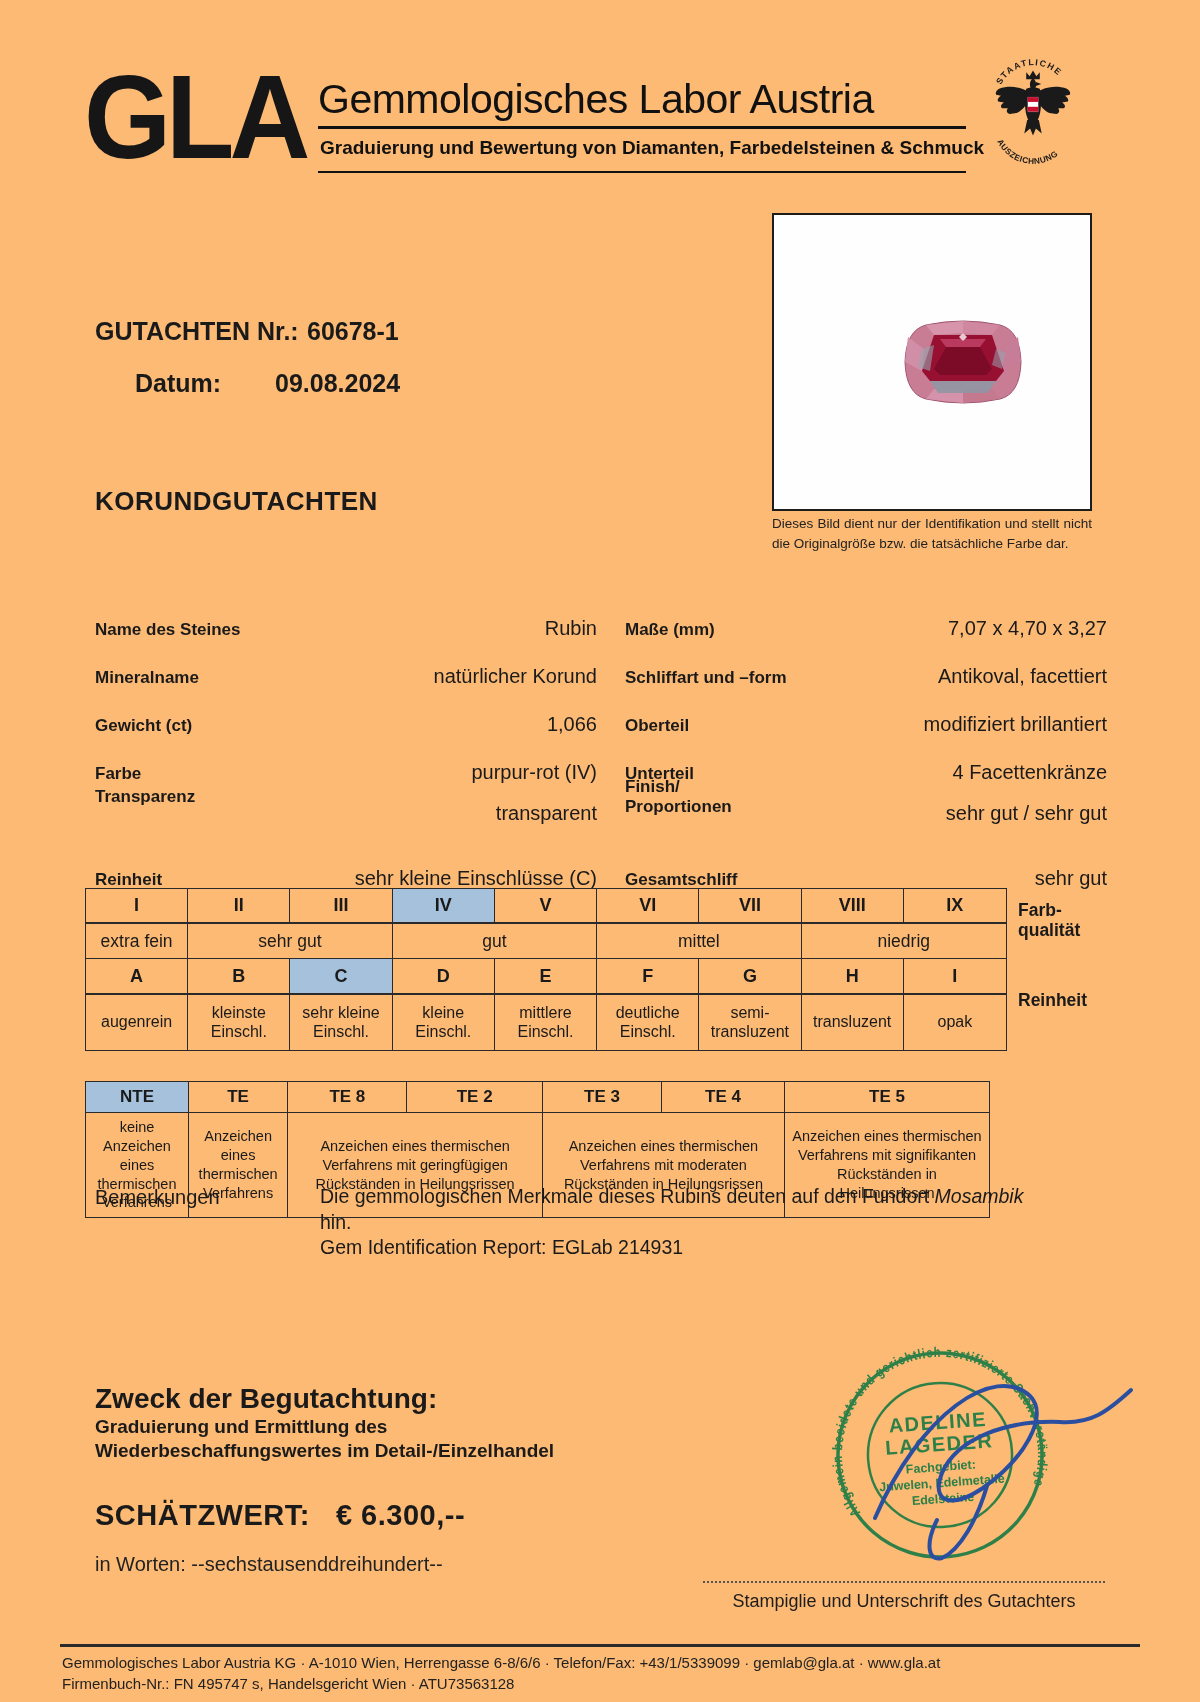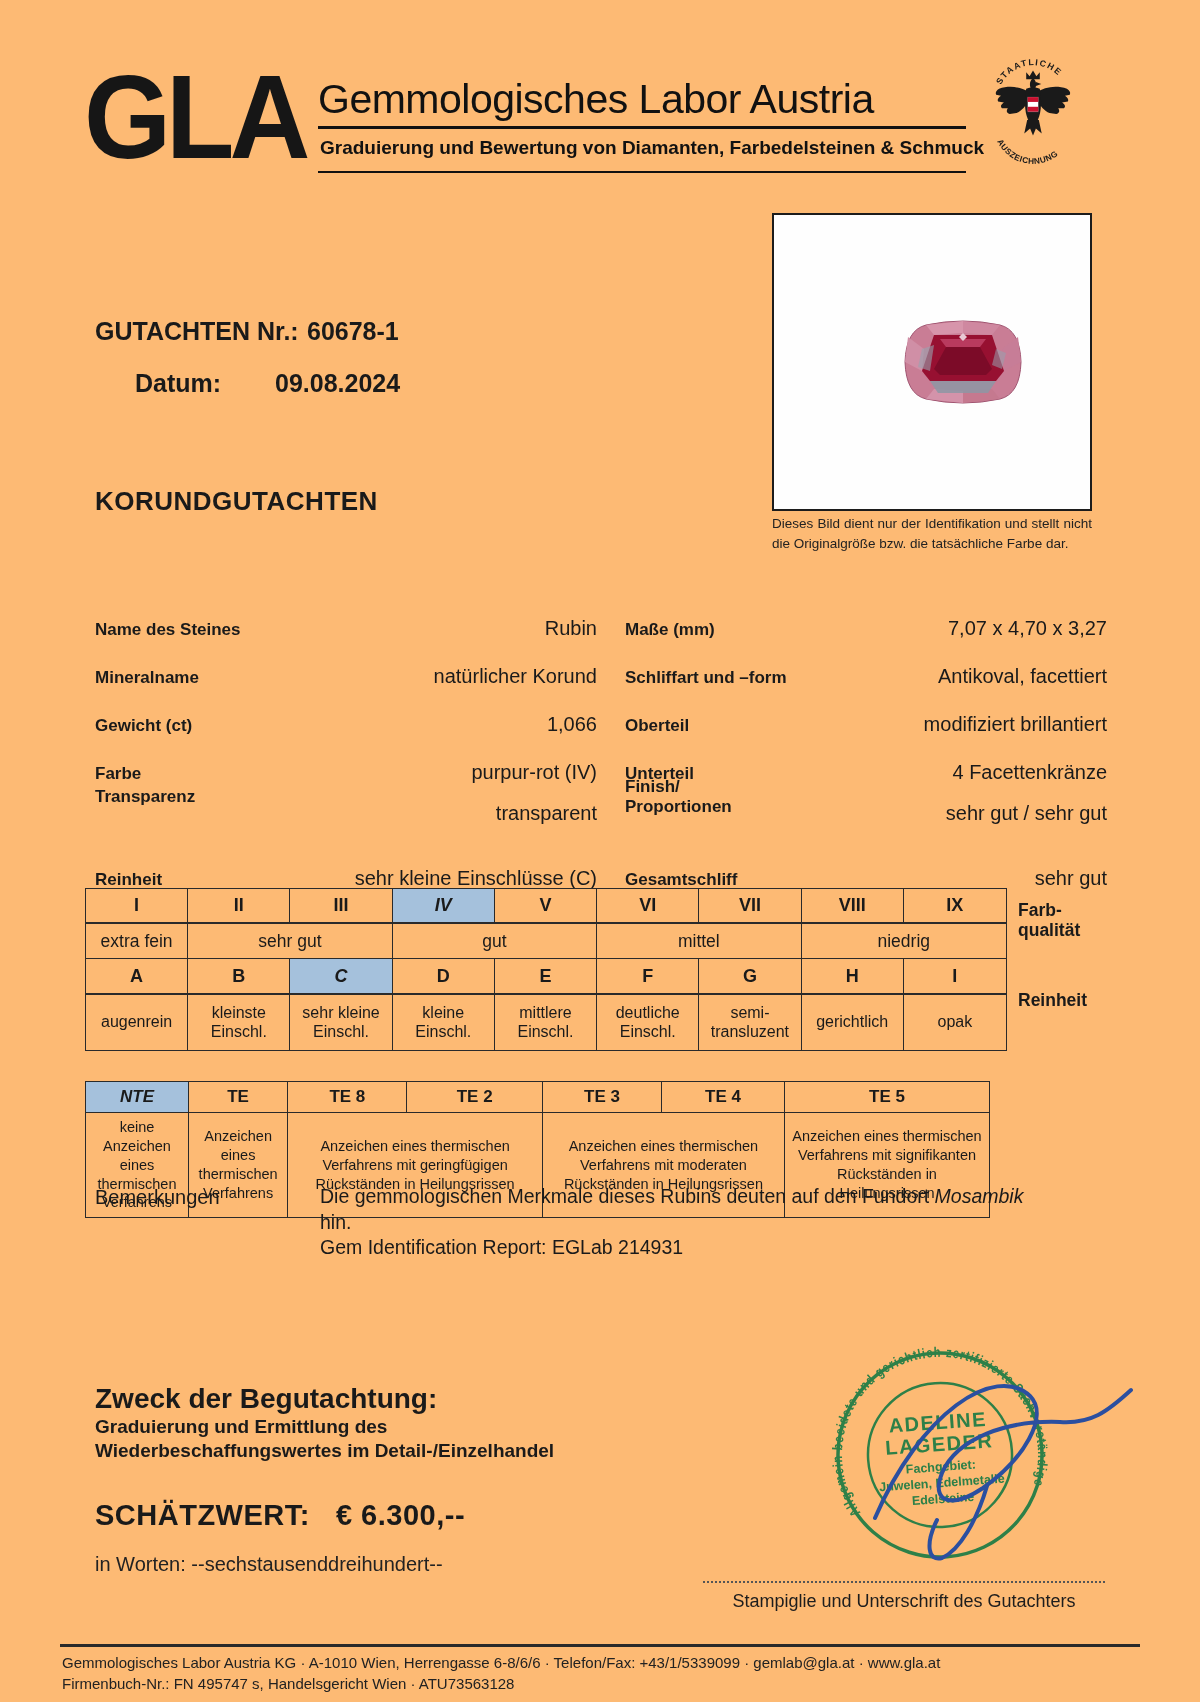"IV" .hl { font-style: italic -> none }
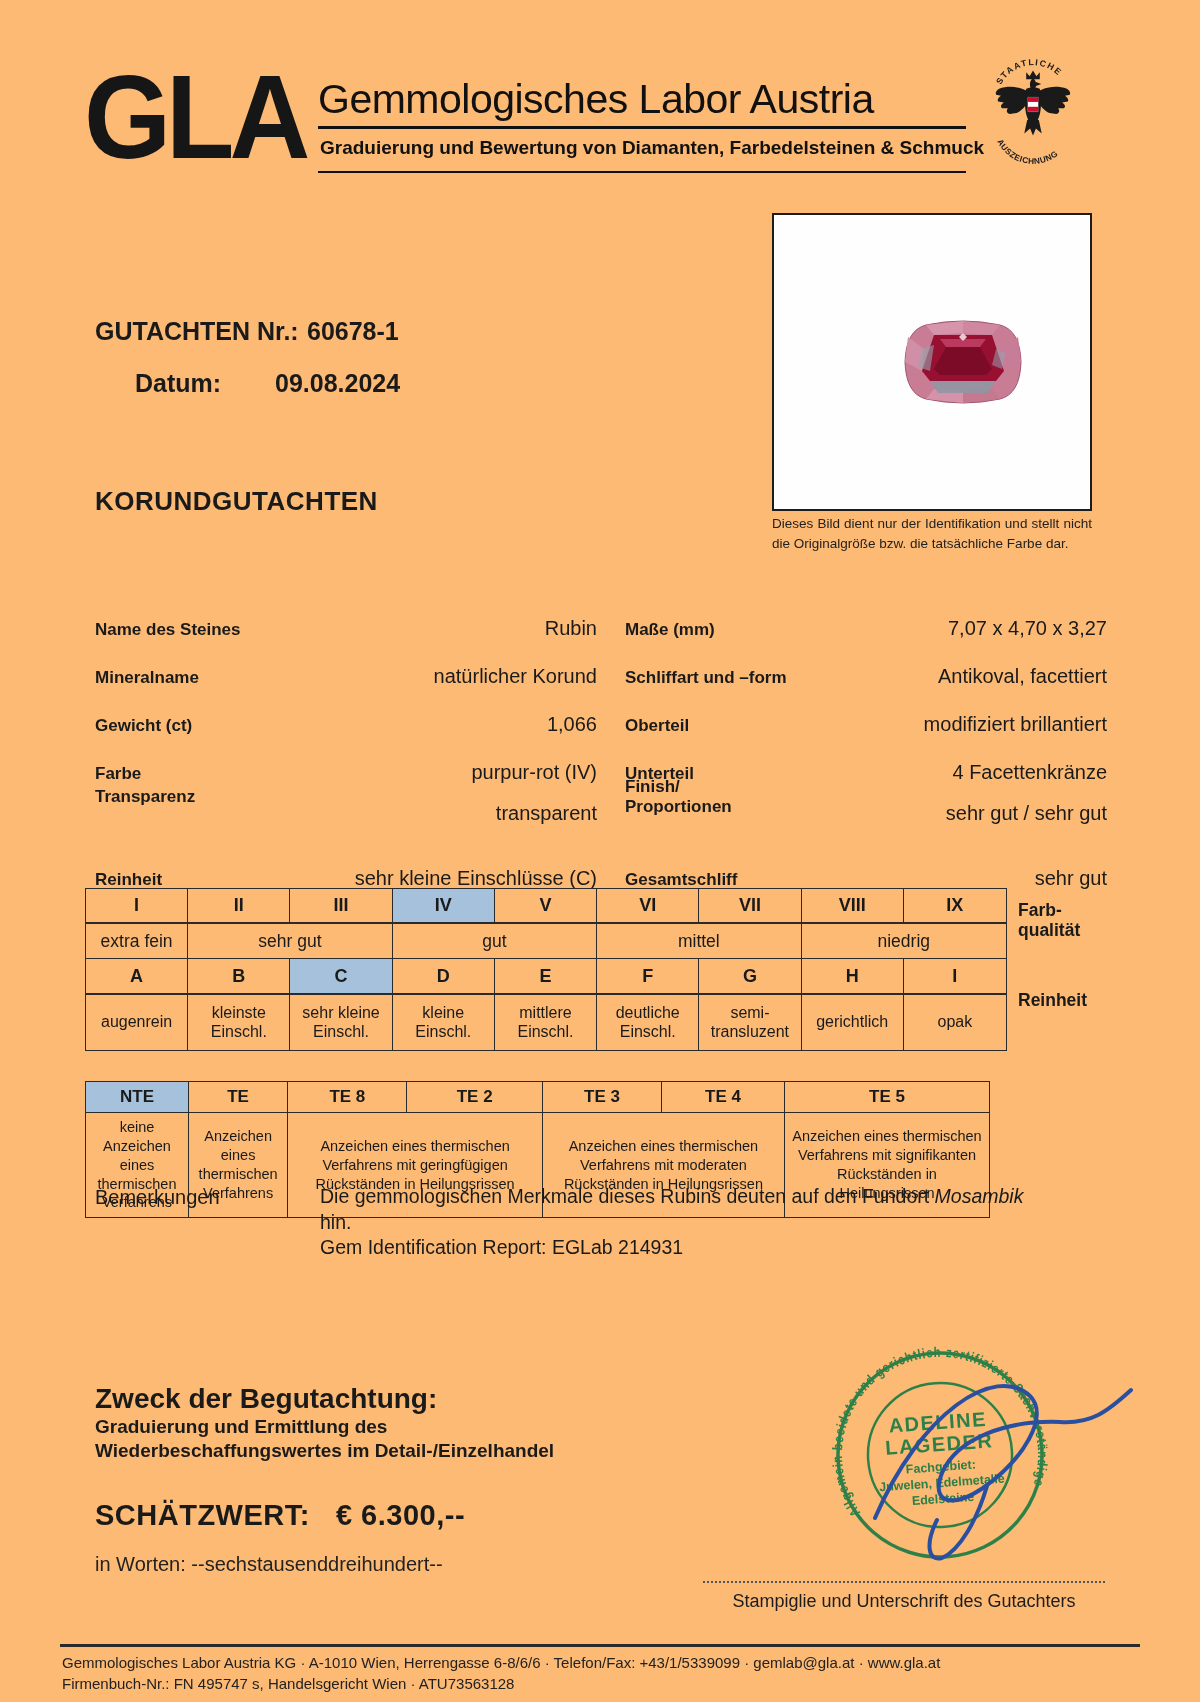"gerichtlich" div.gcell { text: gerichtlich -> transluzent }
